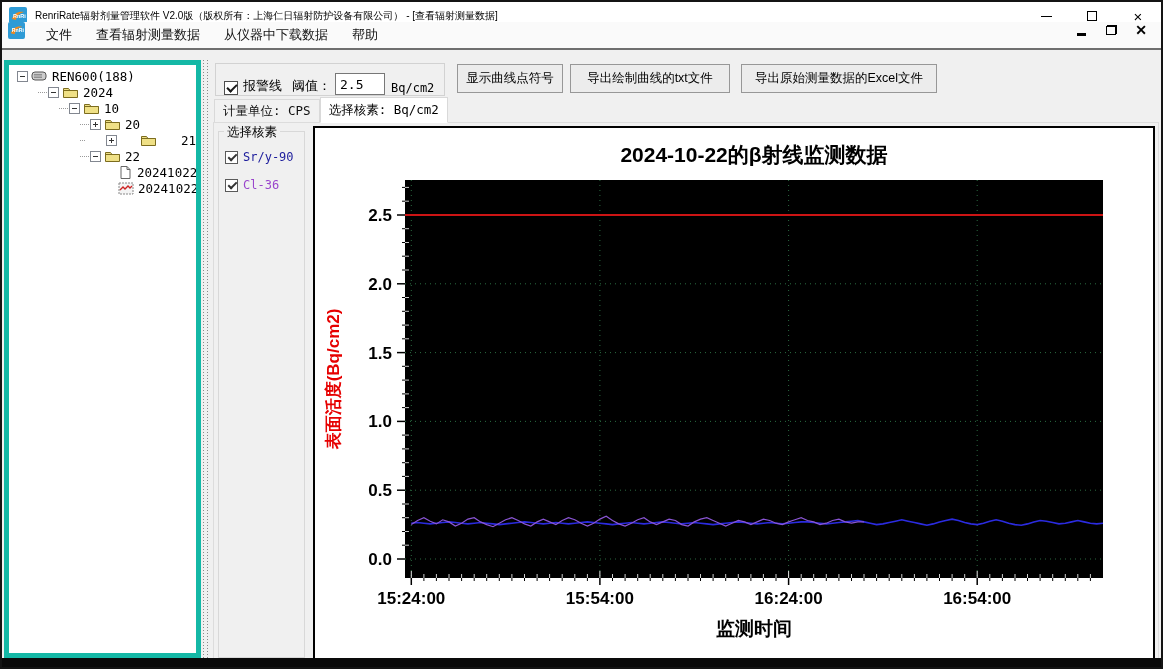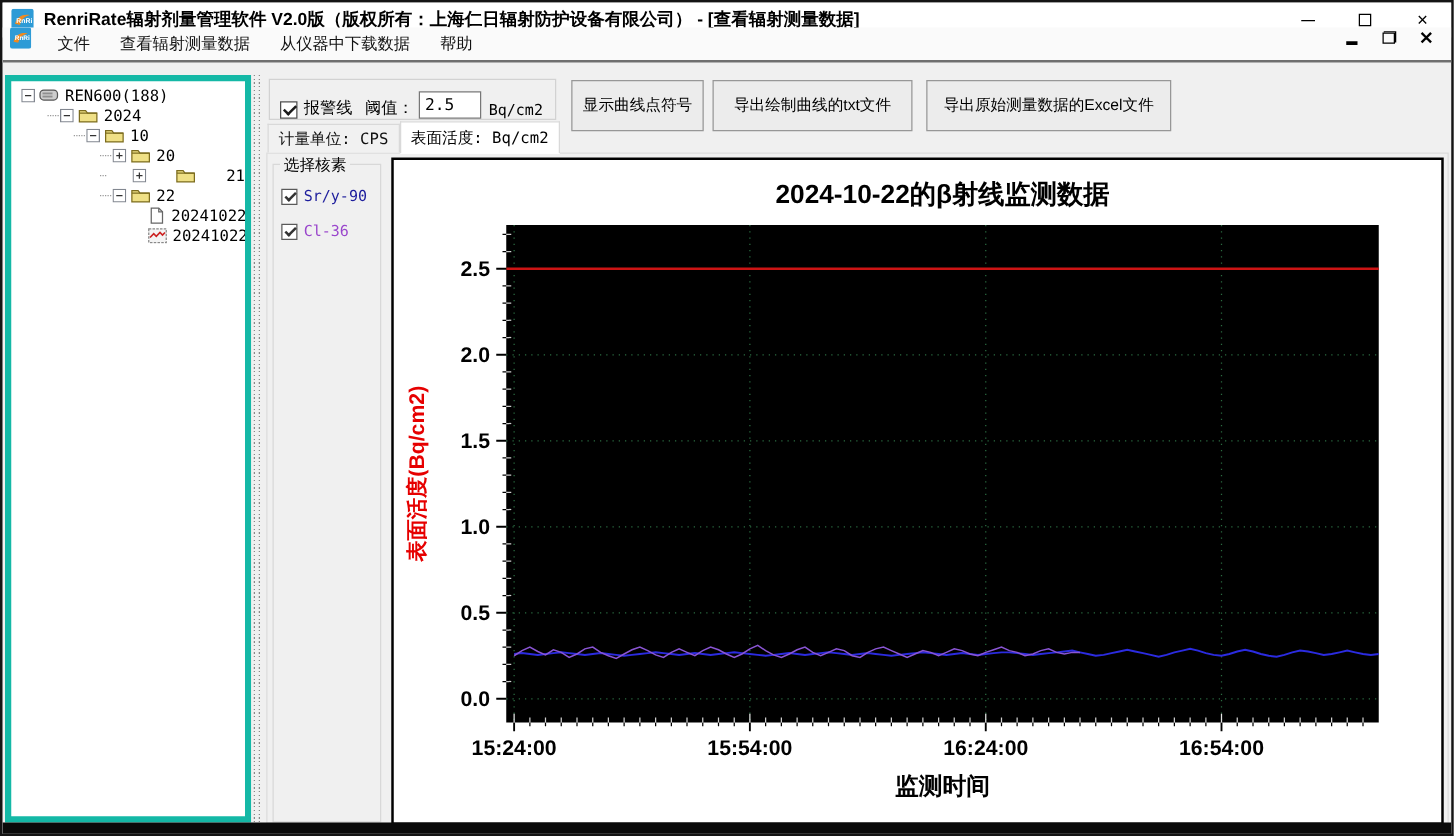"RenriRate辐射剂量管理软件" .title-text { font-size: 14px -> 10px; font-weight: bold -> none }
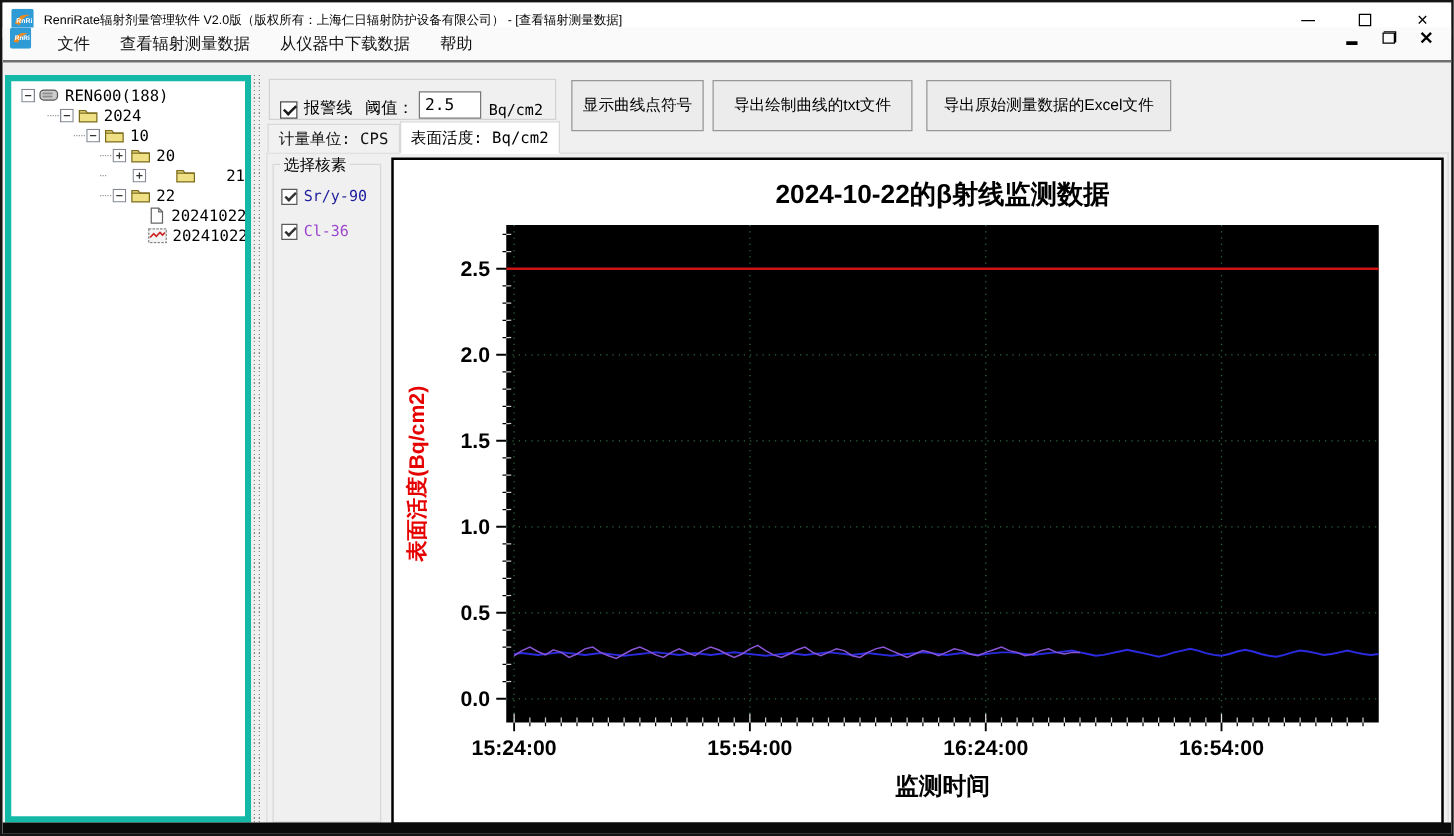"显示曲线点符号" .tb-btn { height: 41px -> 29px }
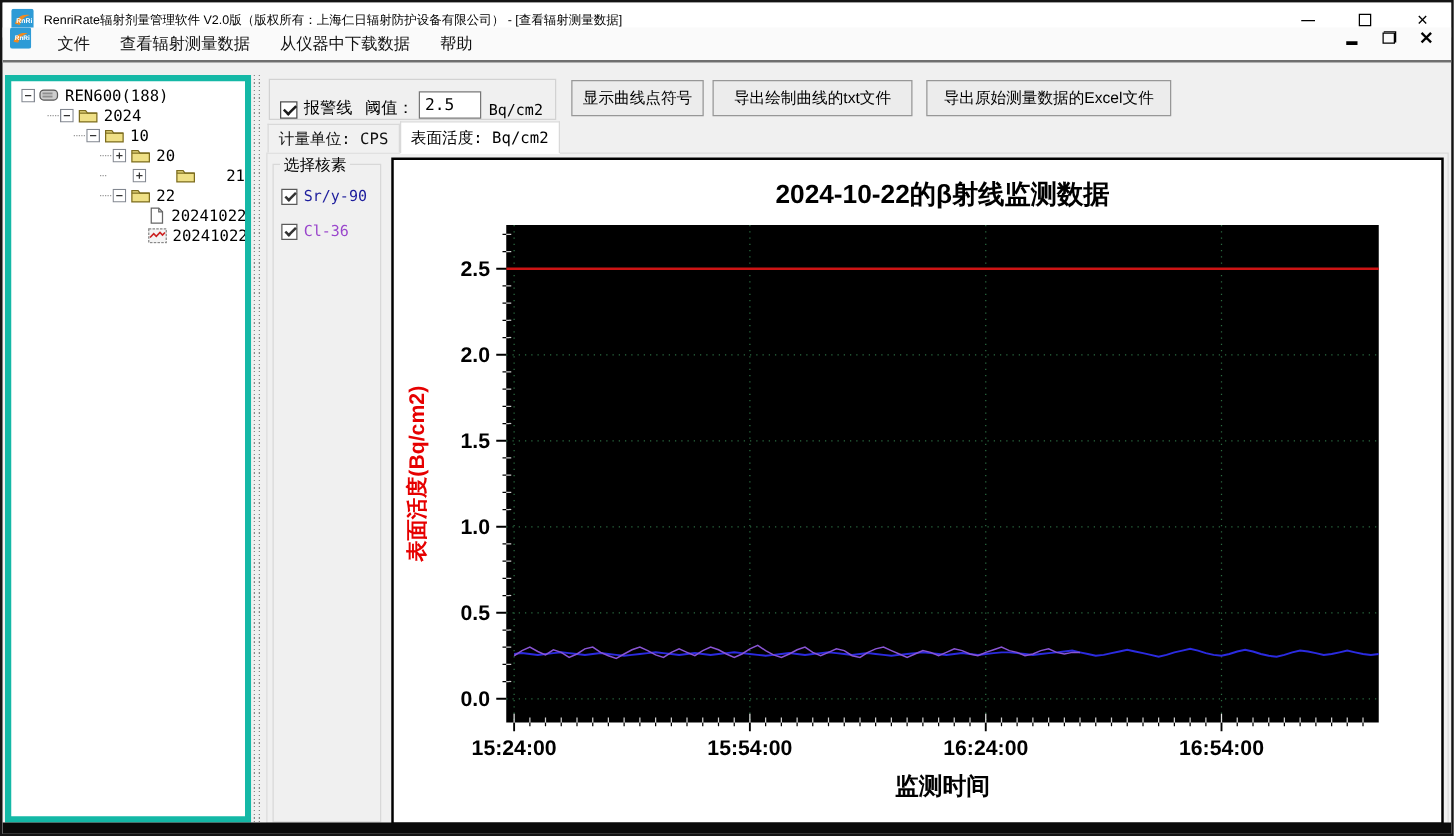"表面活度: Bq/cm2" div.tab { text: 表面活度 -> 选择核素 }
